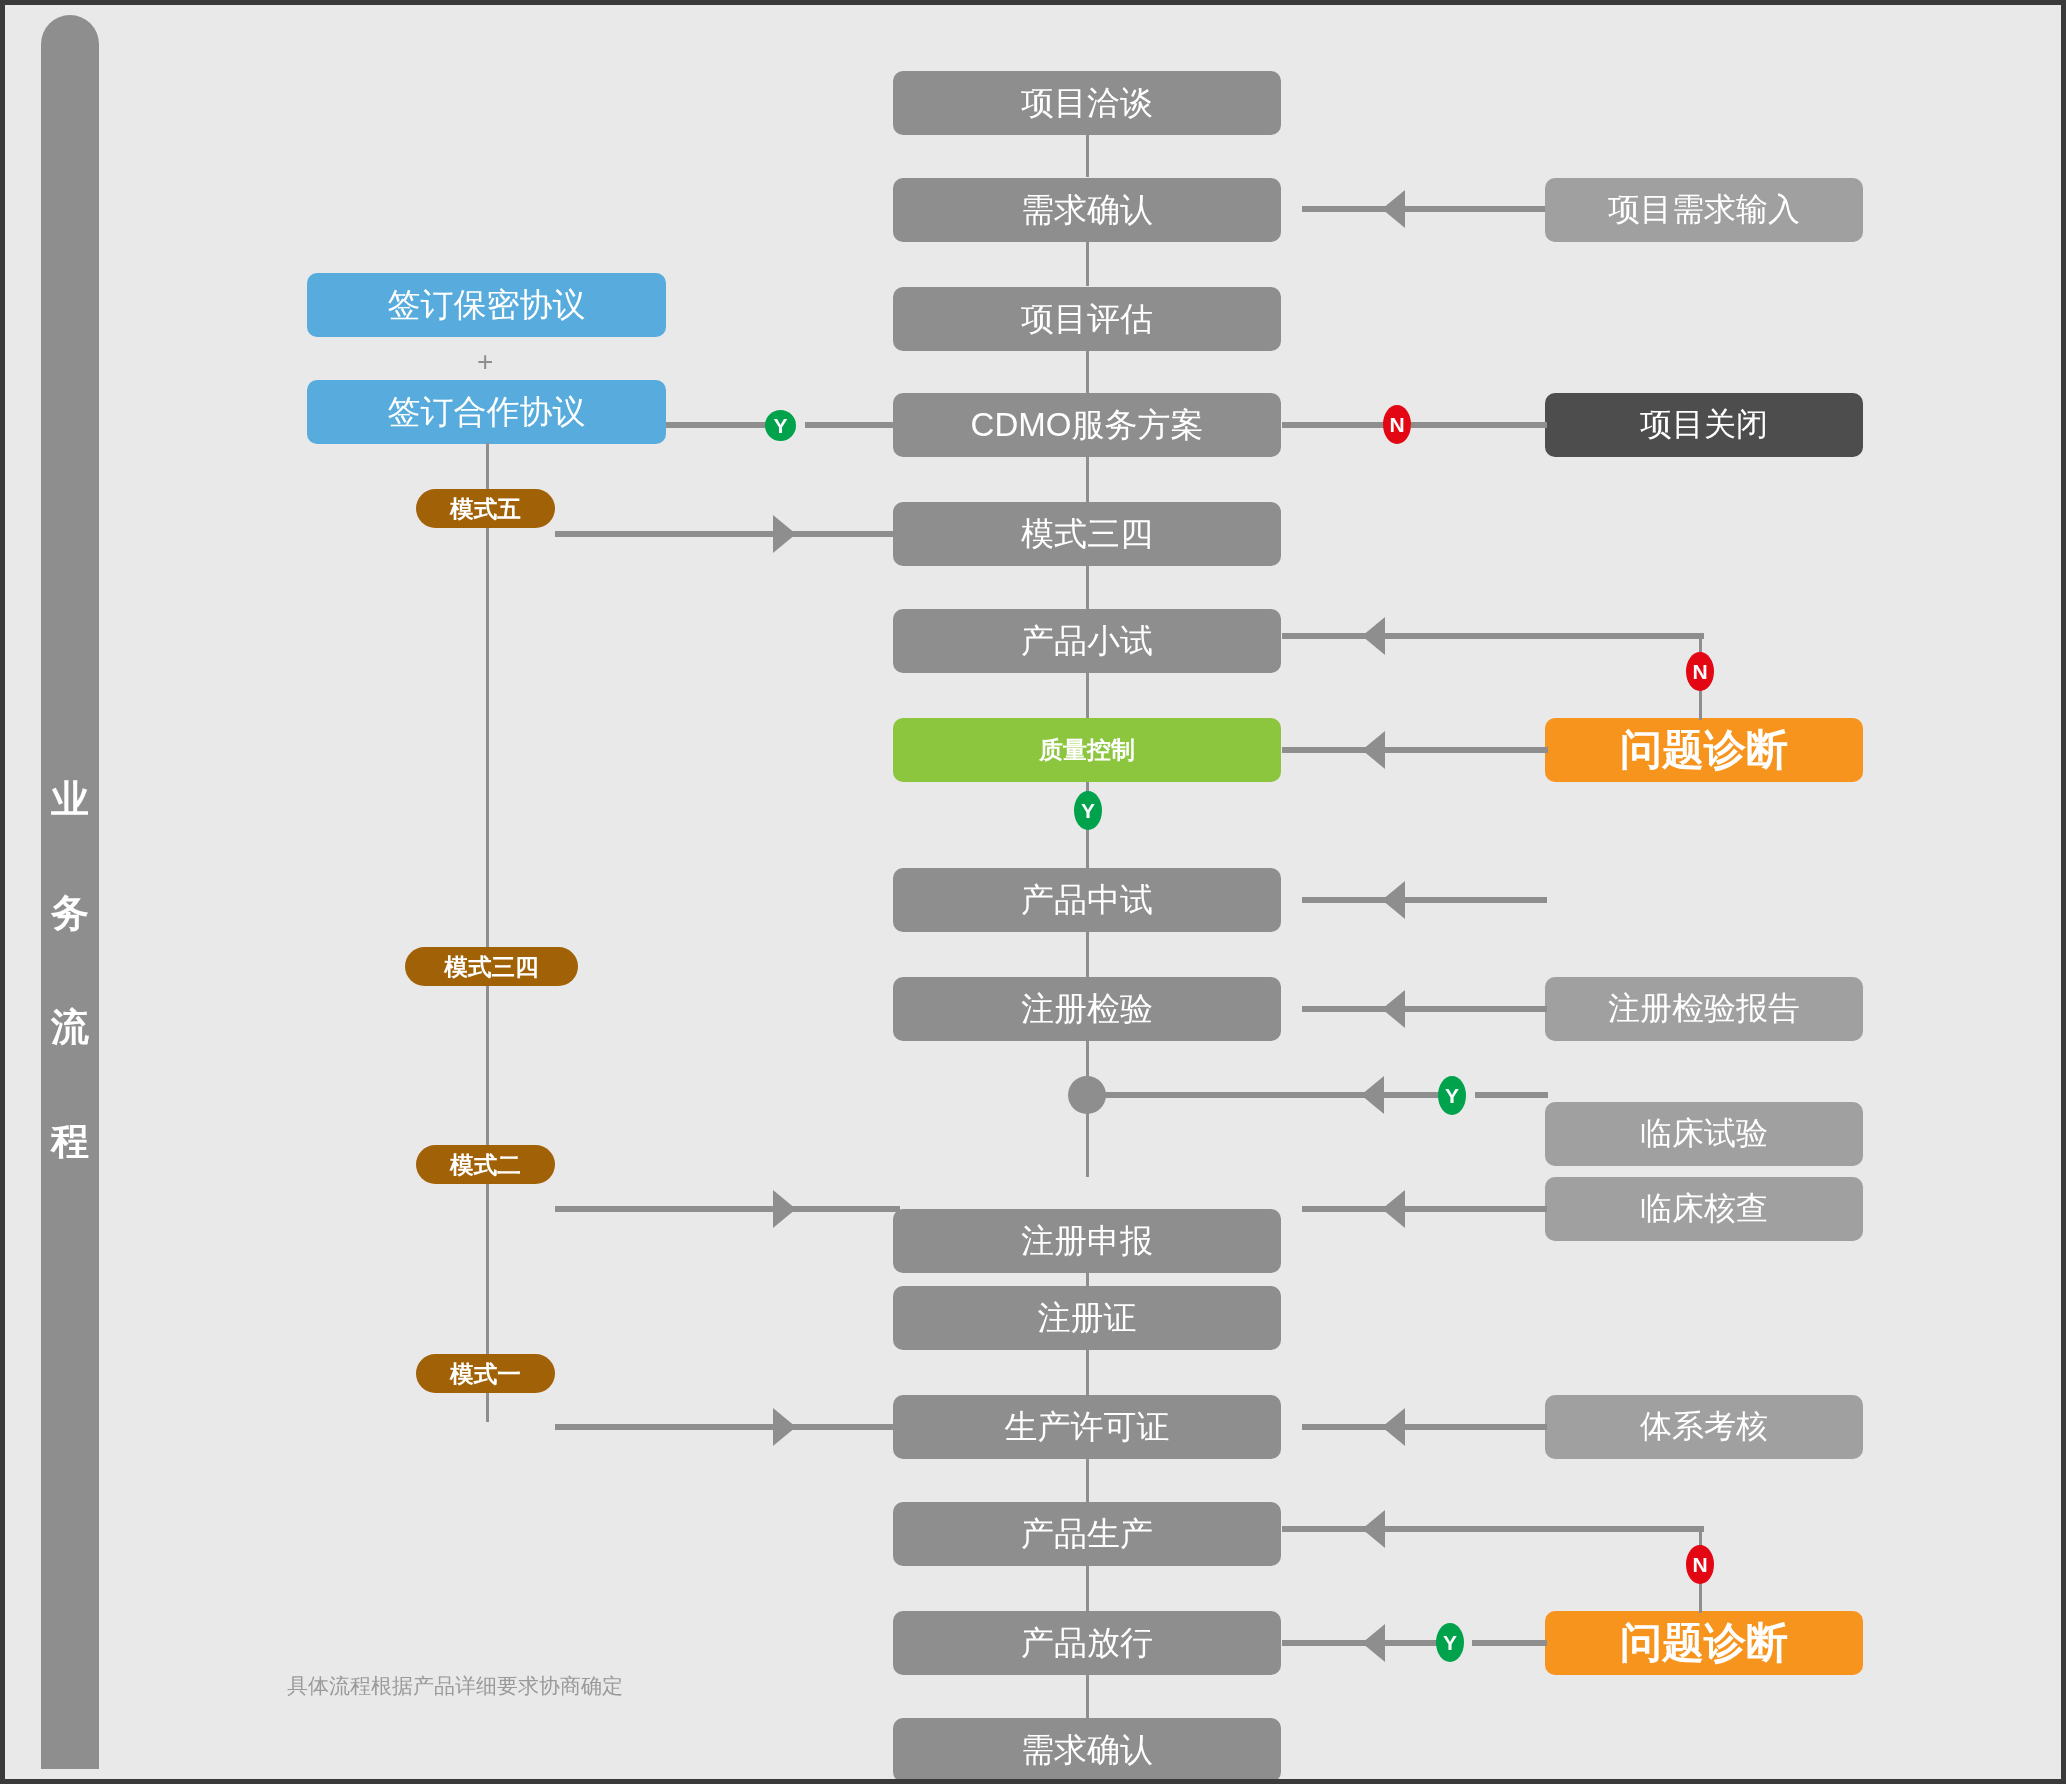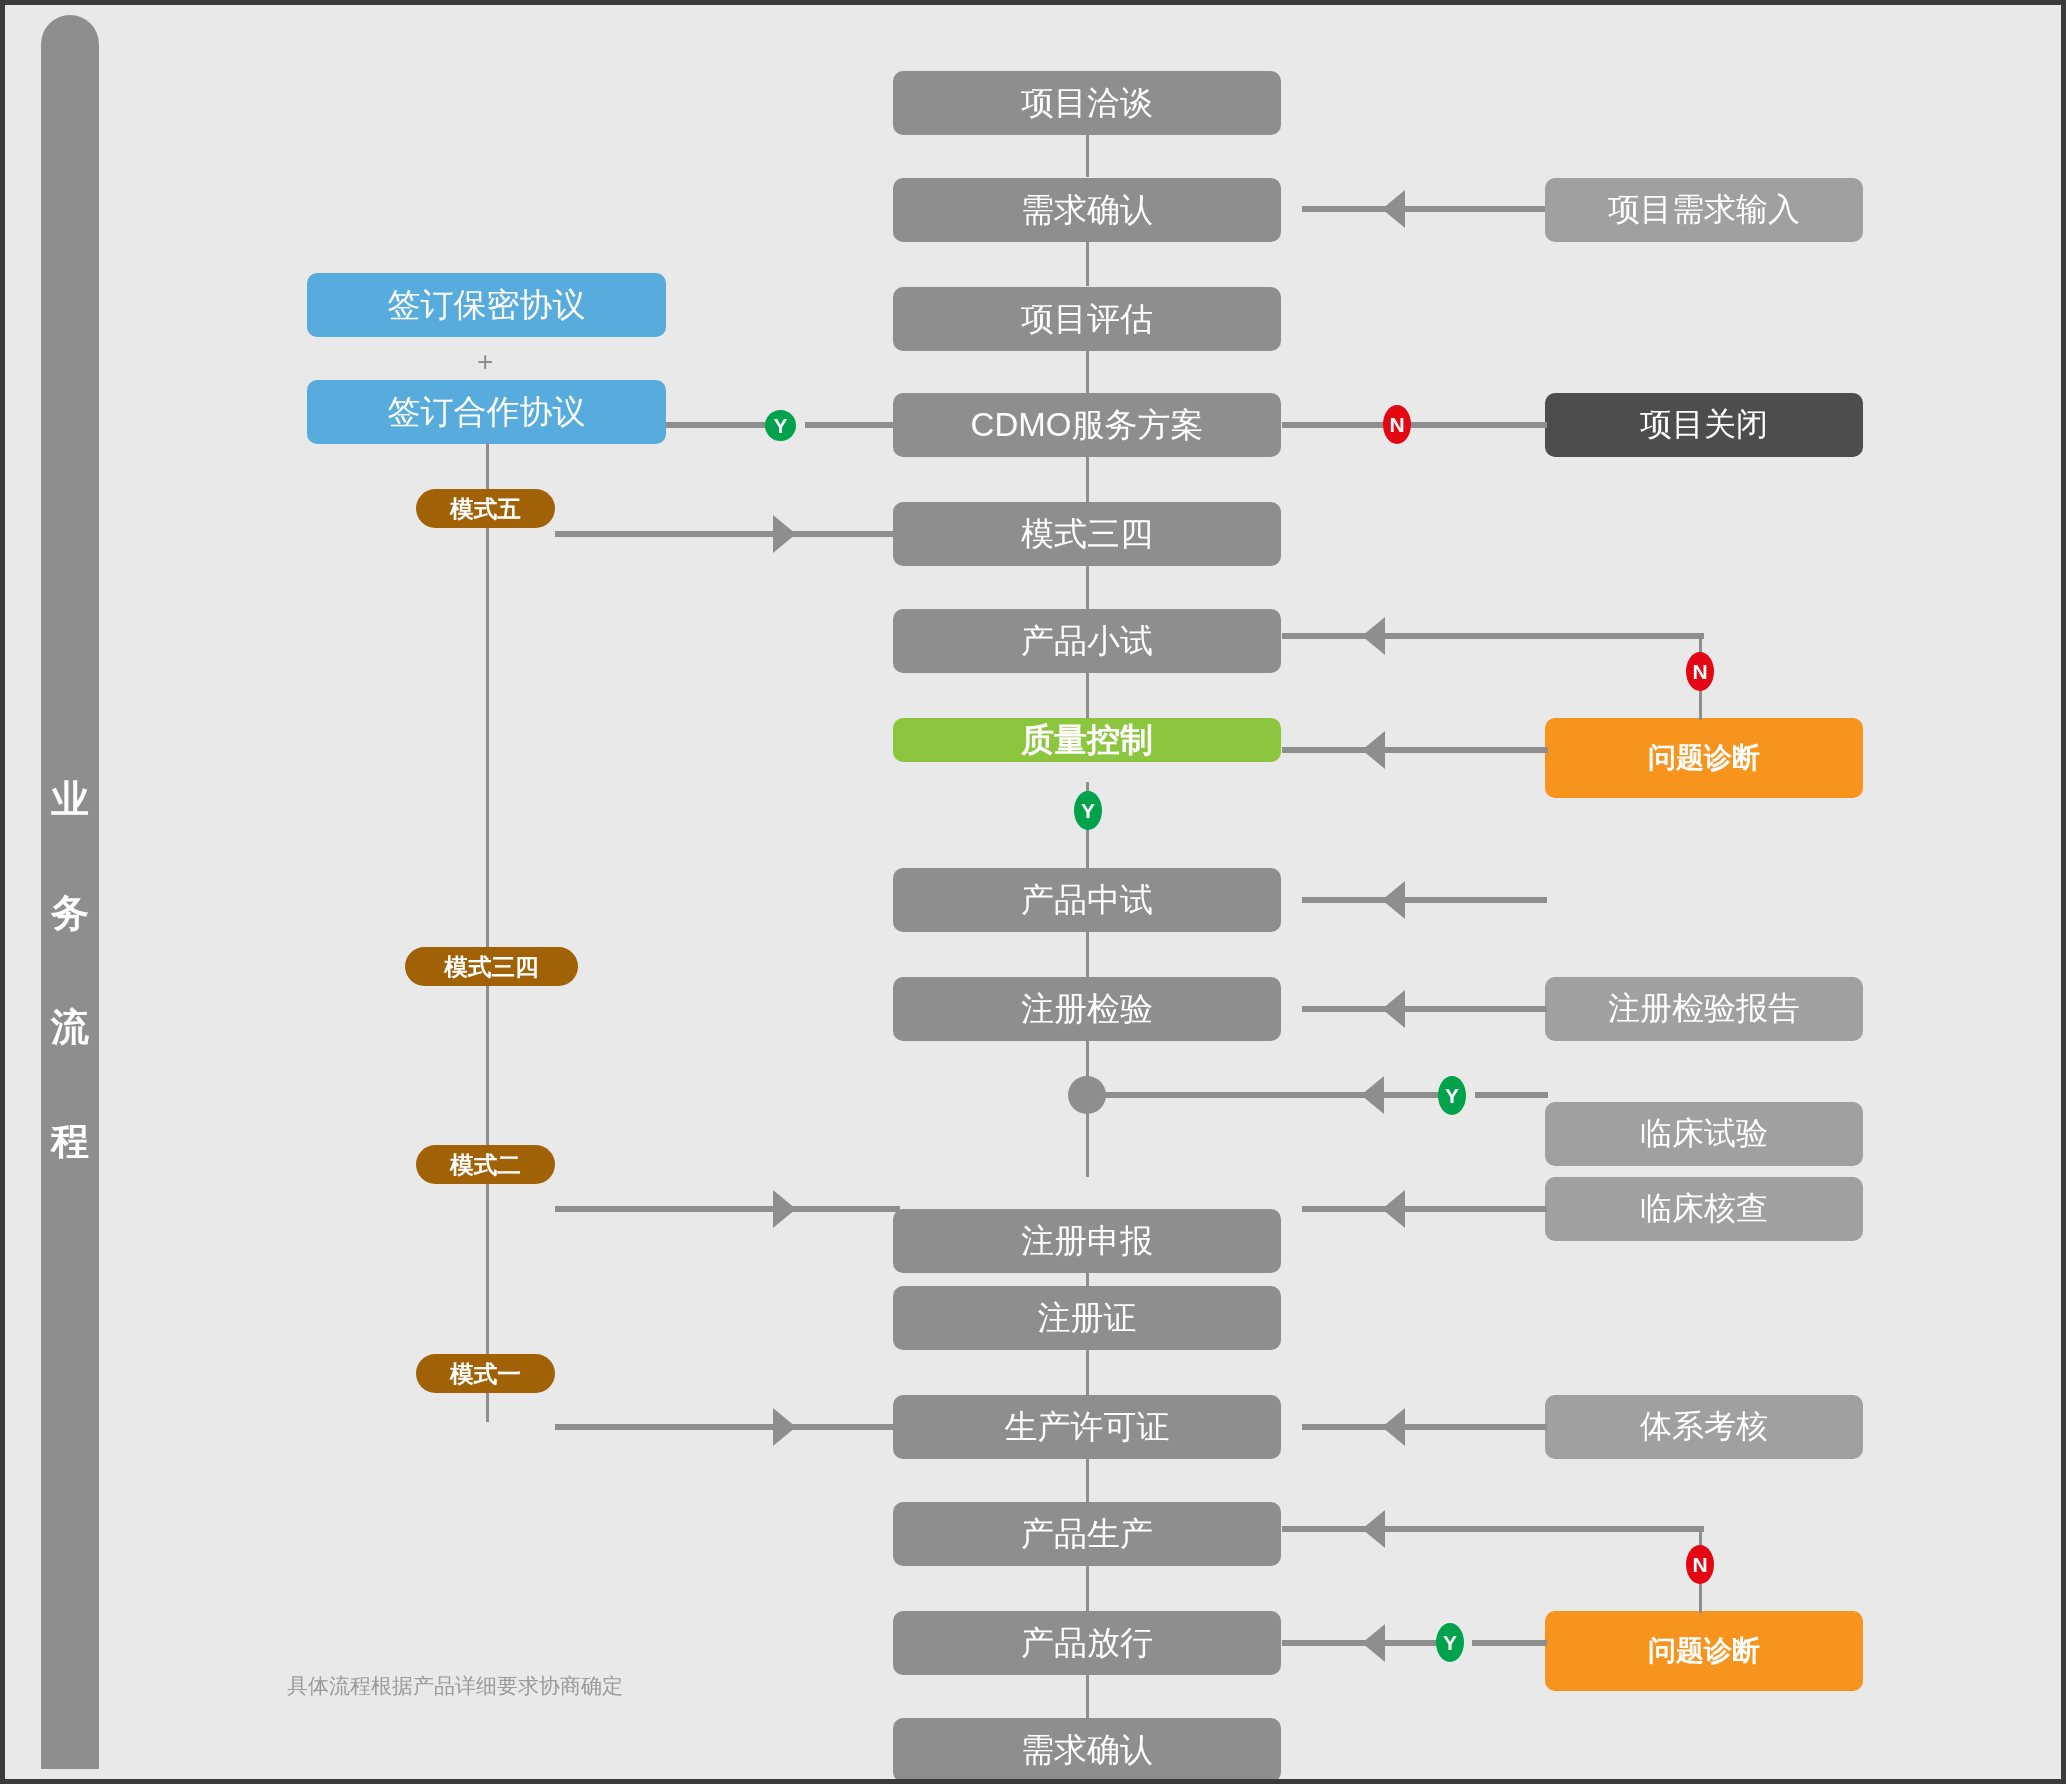"质量控制" .green-node { font-size: 33px -> 24px; height: 44px -> 64px }
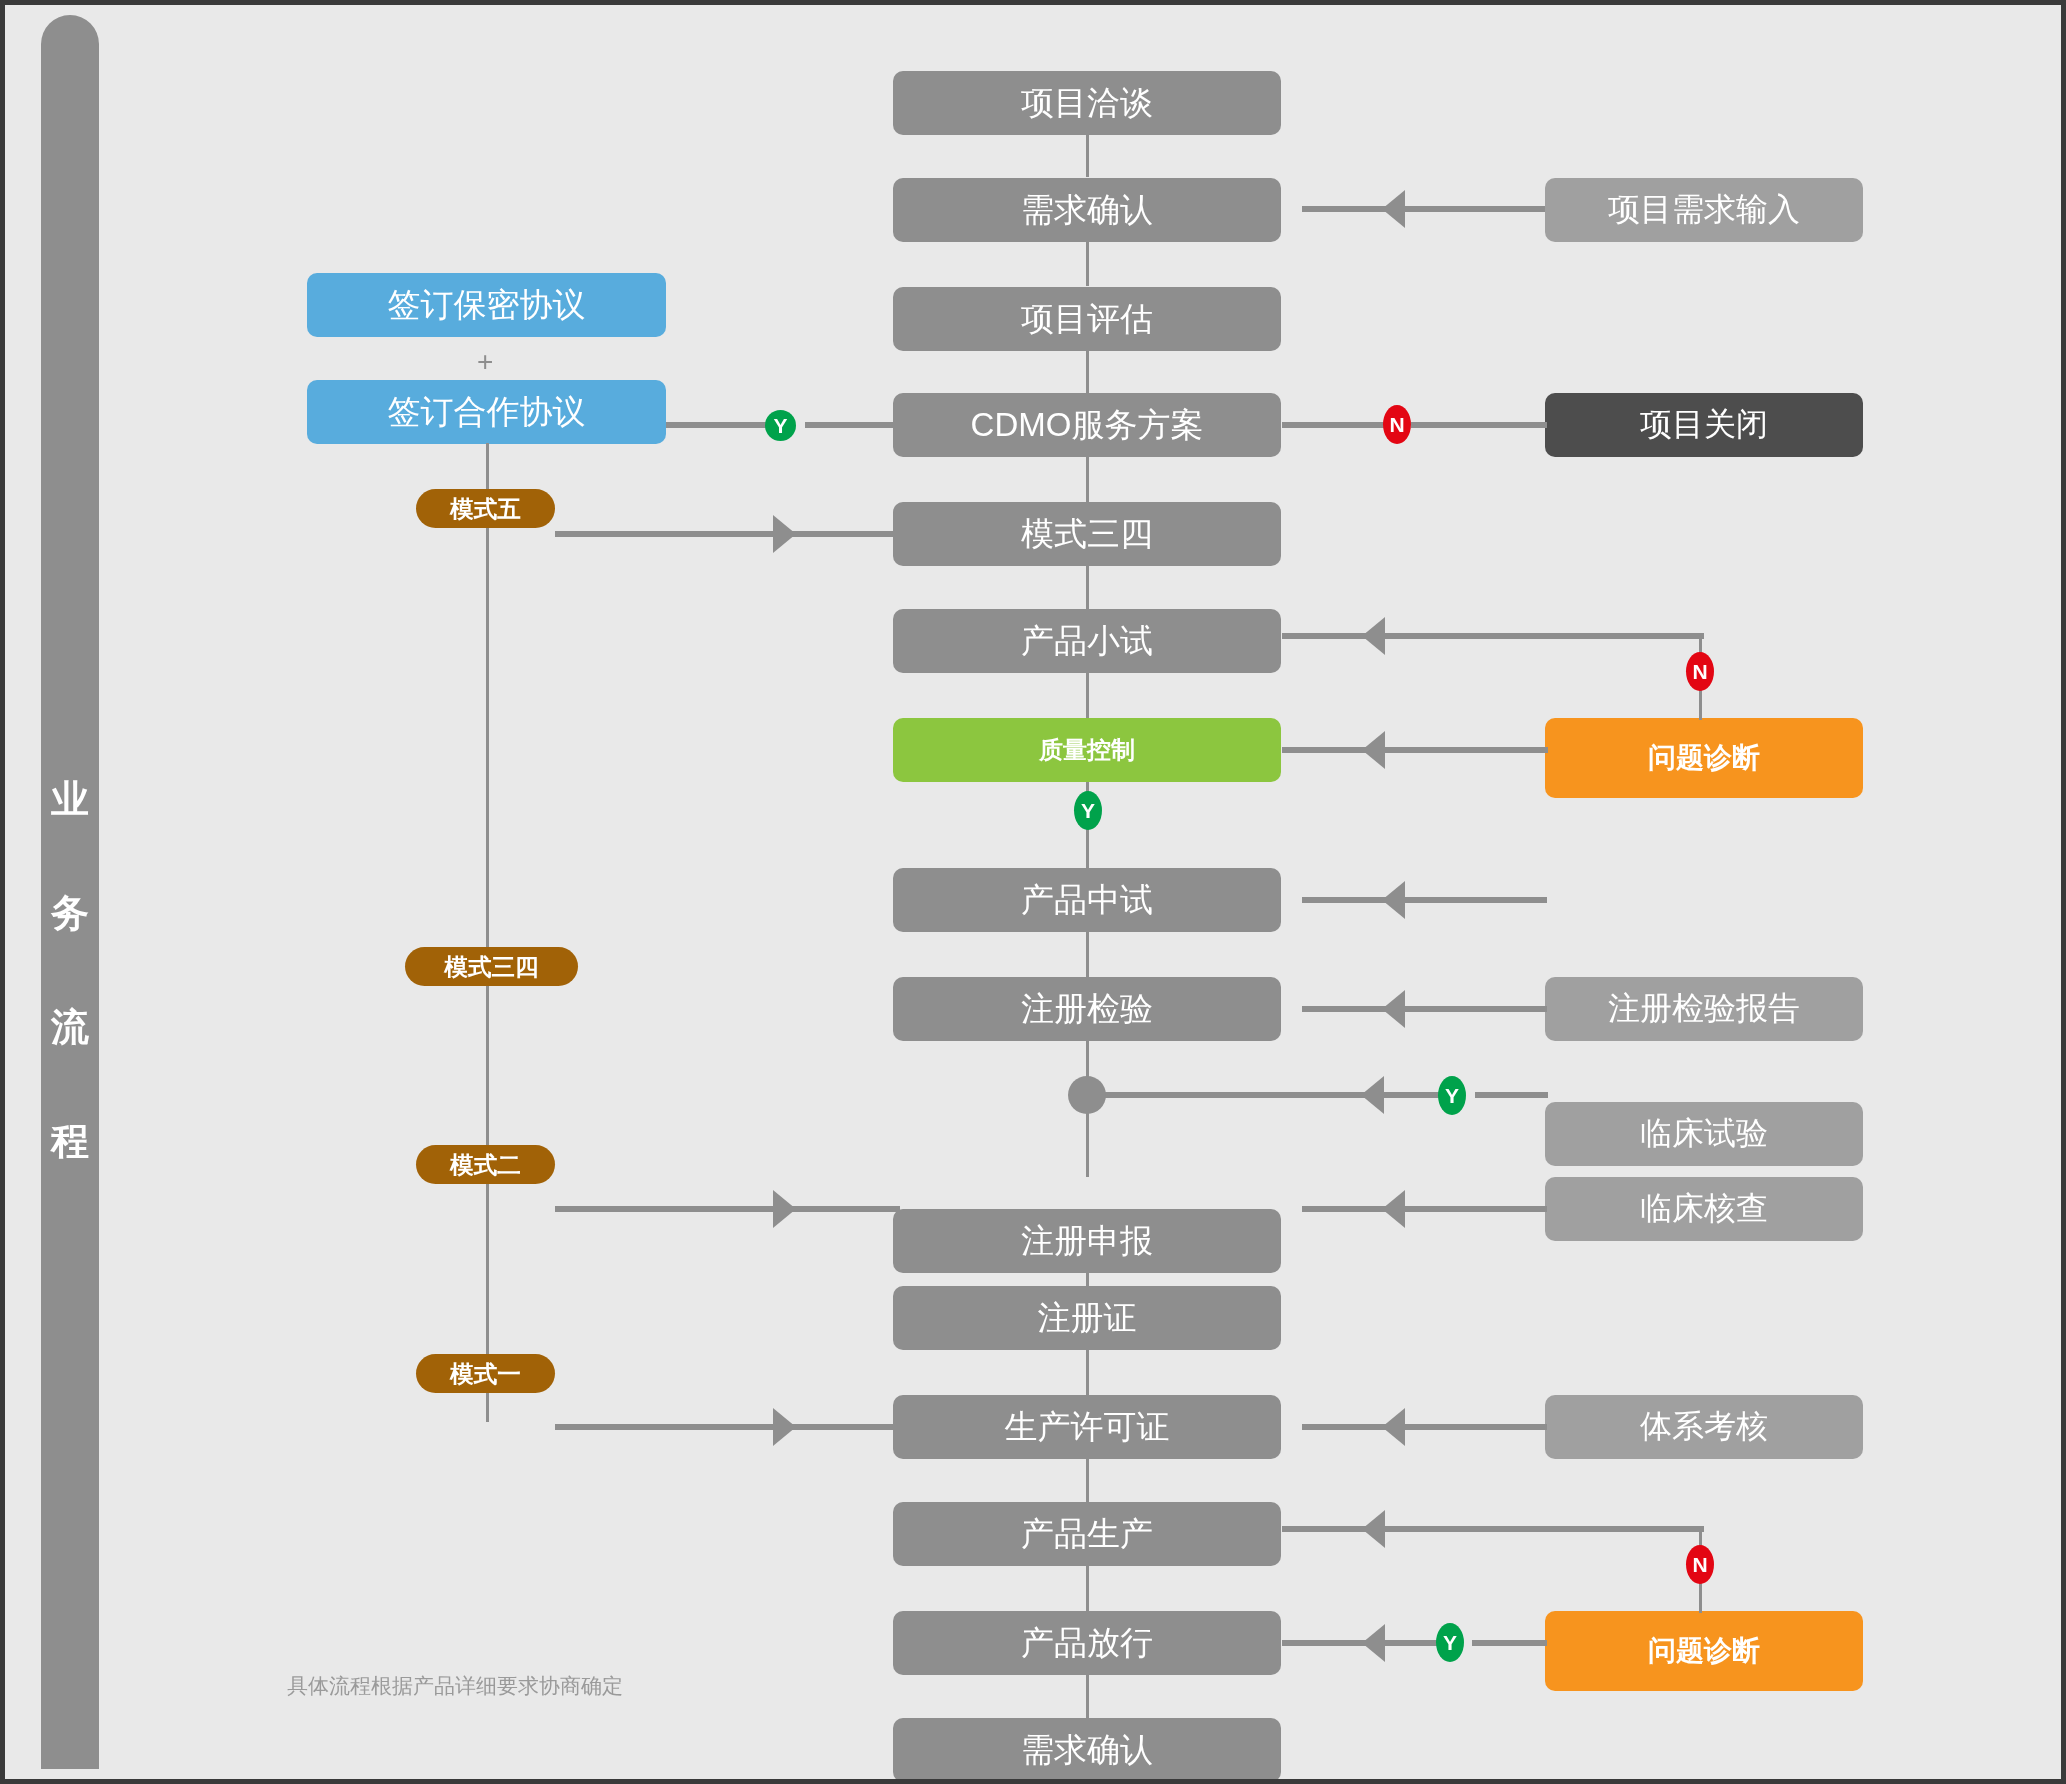"问题诊断" .orange-node { font-size: 28px -> 42px; height: 80px -> 64px }
